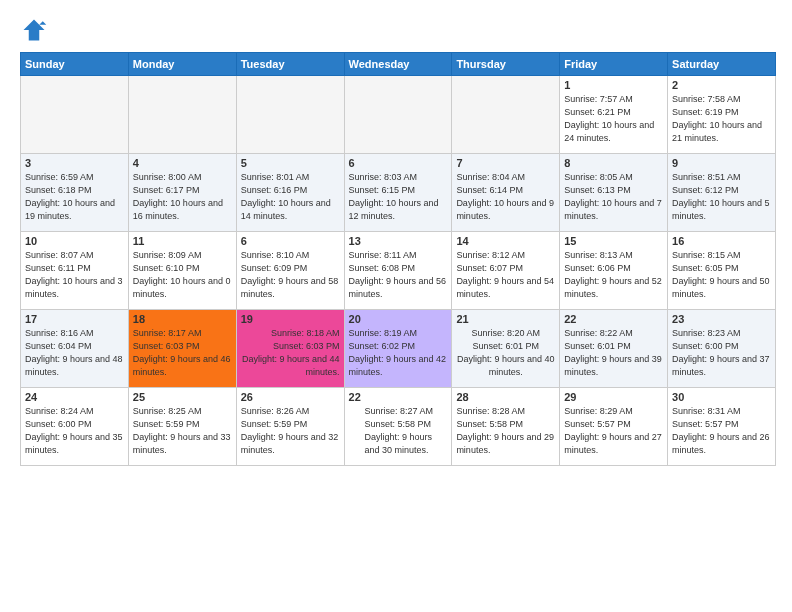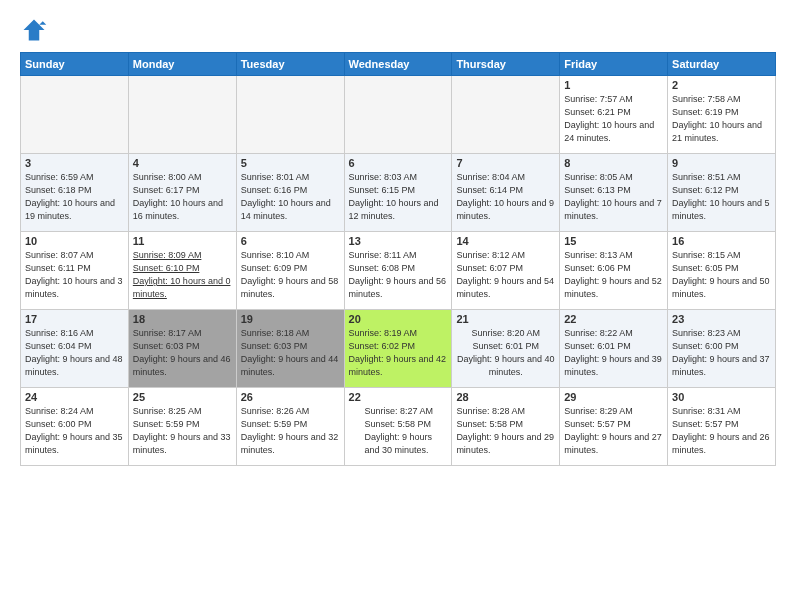"Sunrise: 8:09 AM" div.day-info { text-decoration: underline -> none }
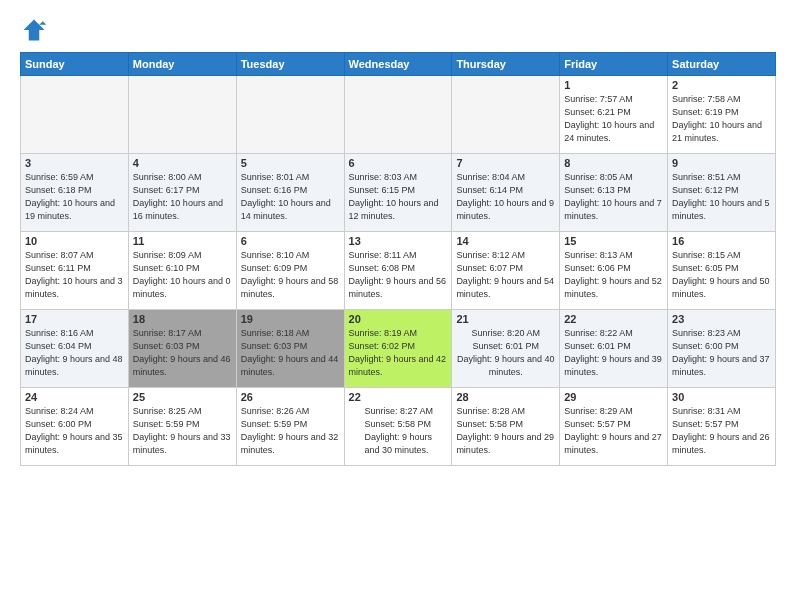"18" td { background: #a3a3a3 -> #f97316 }
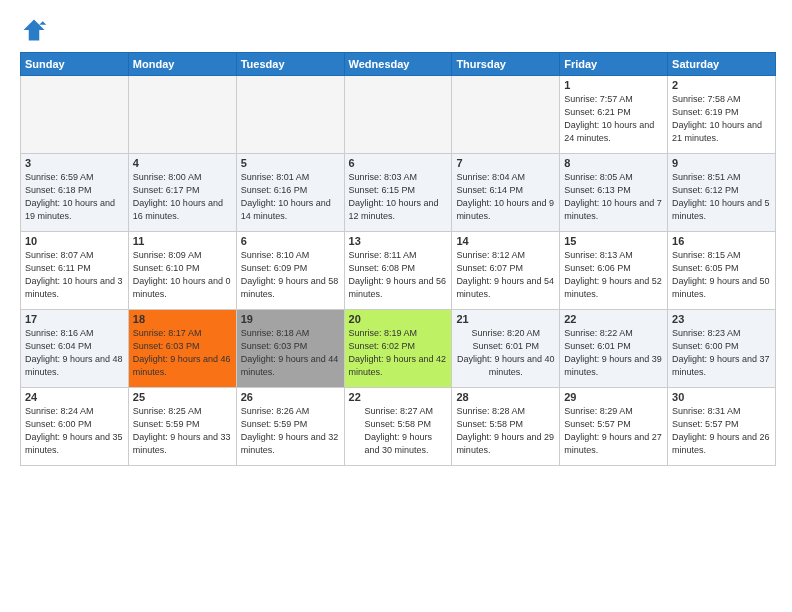"19" td { background: #a3a3a3 -> #ec4899 }
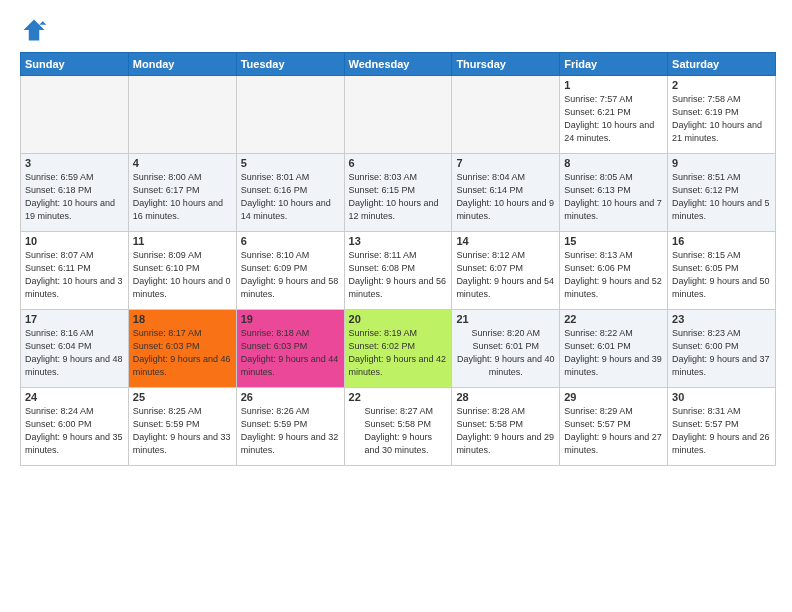"20" td { background: #bef264 -> #c4b5fd }
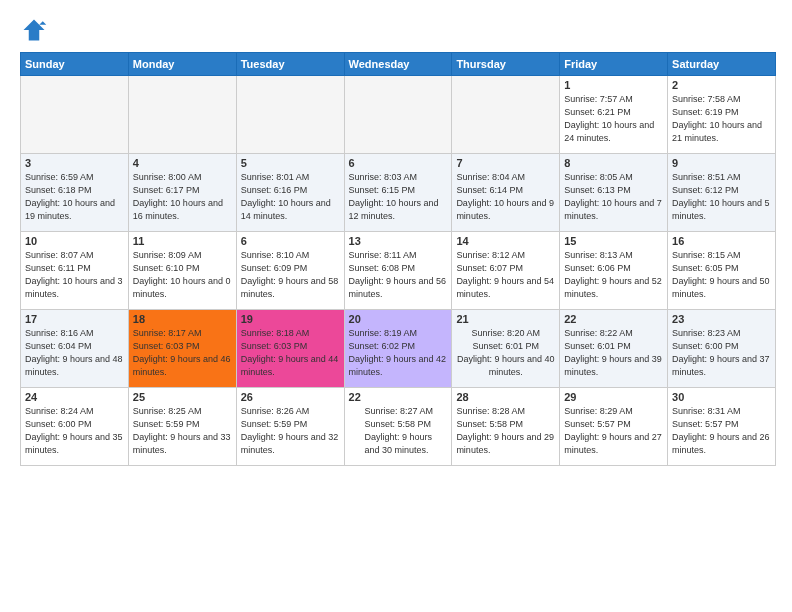"Sunrise: 8:18 AM" div.day-info { text-align: none -> right }
